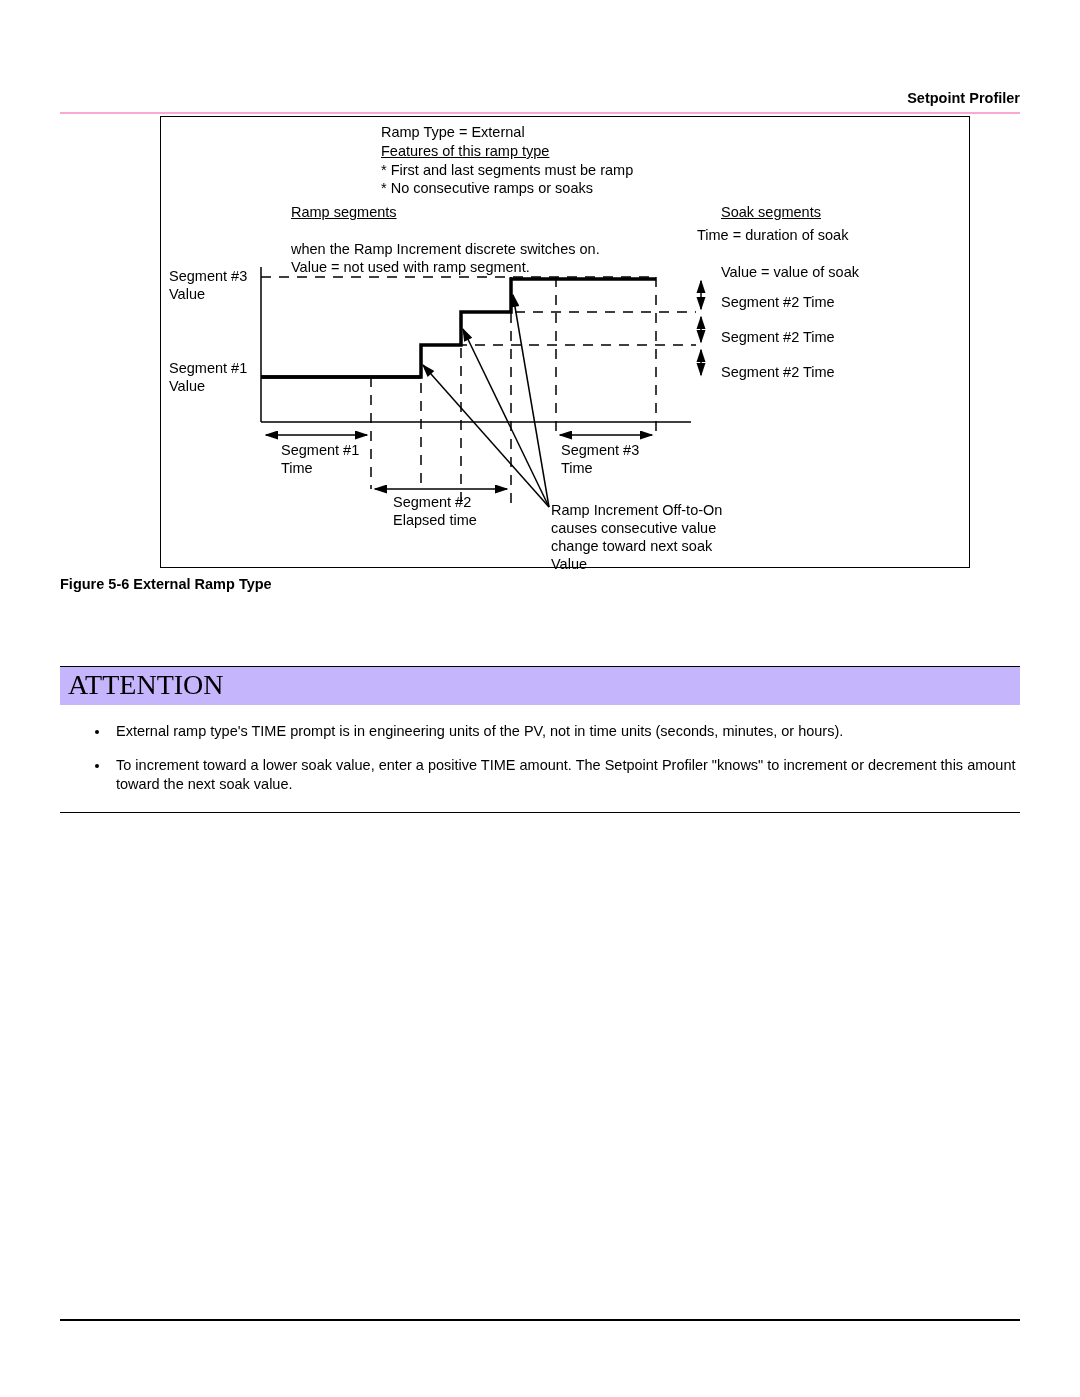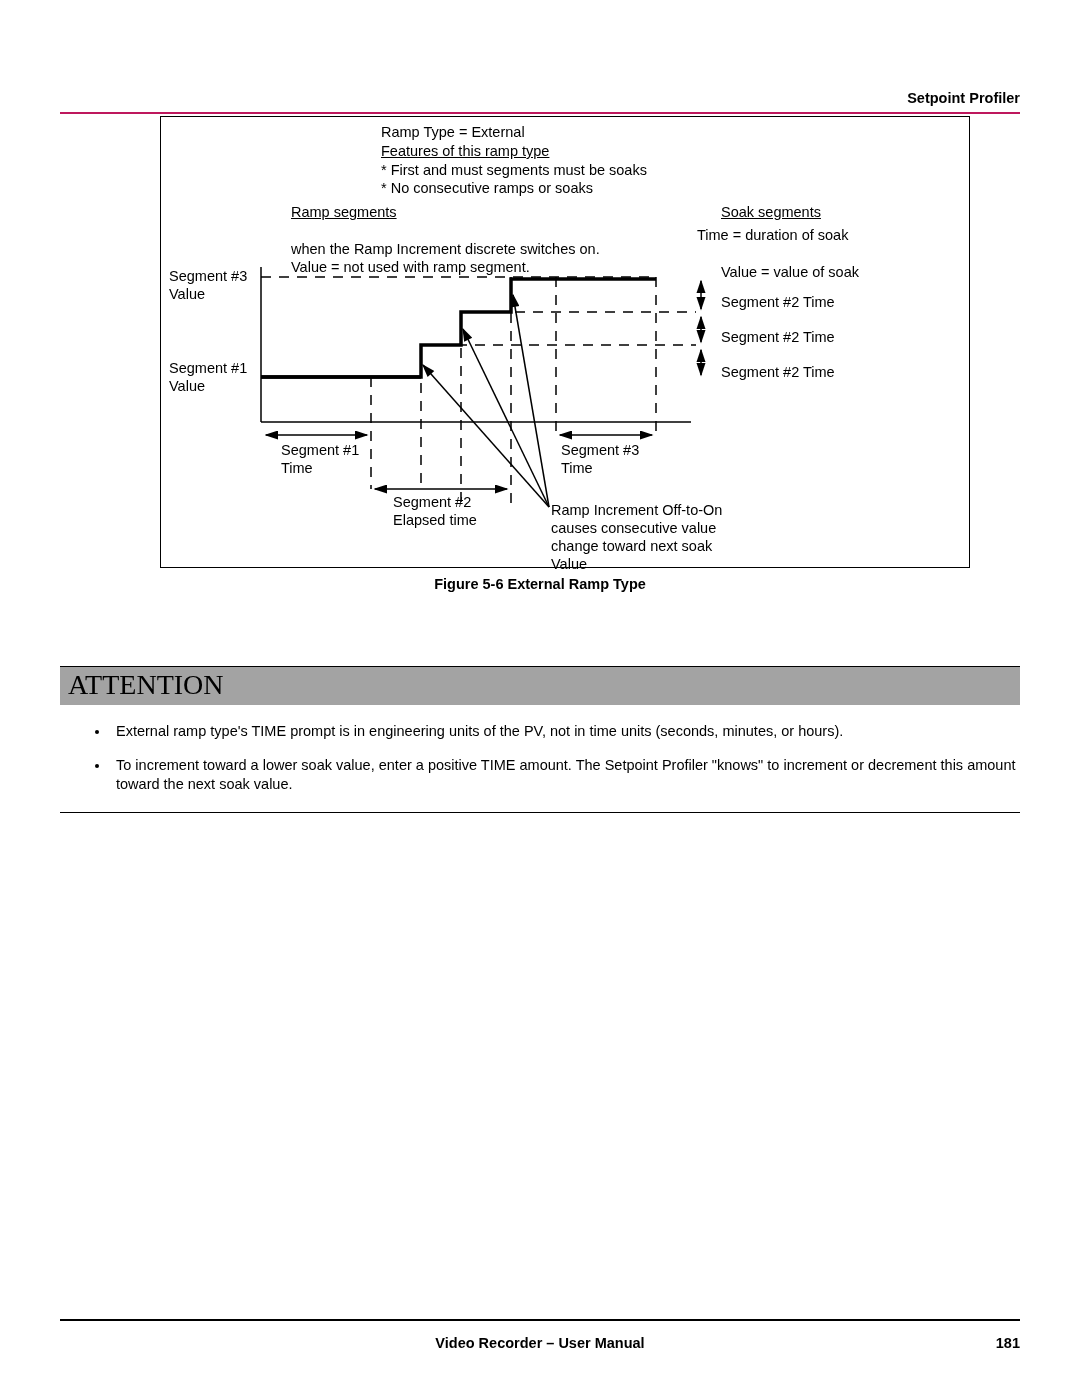"Setpoint Profiler" .header-right { border-bottom: 2px solid #be185d -> 2px solid #f9a8d4 }
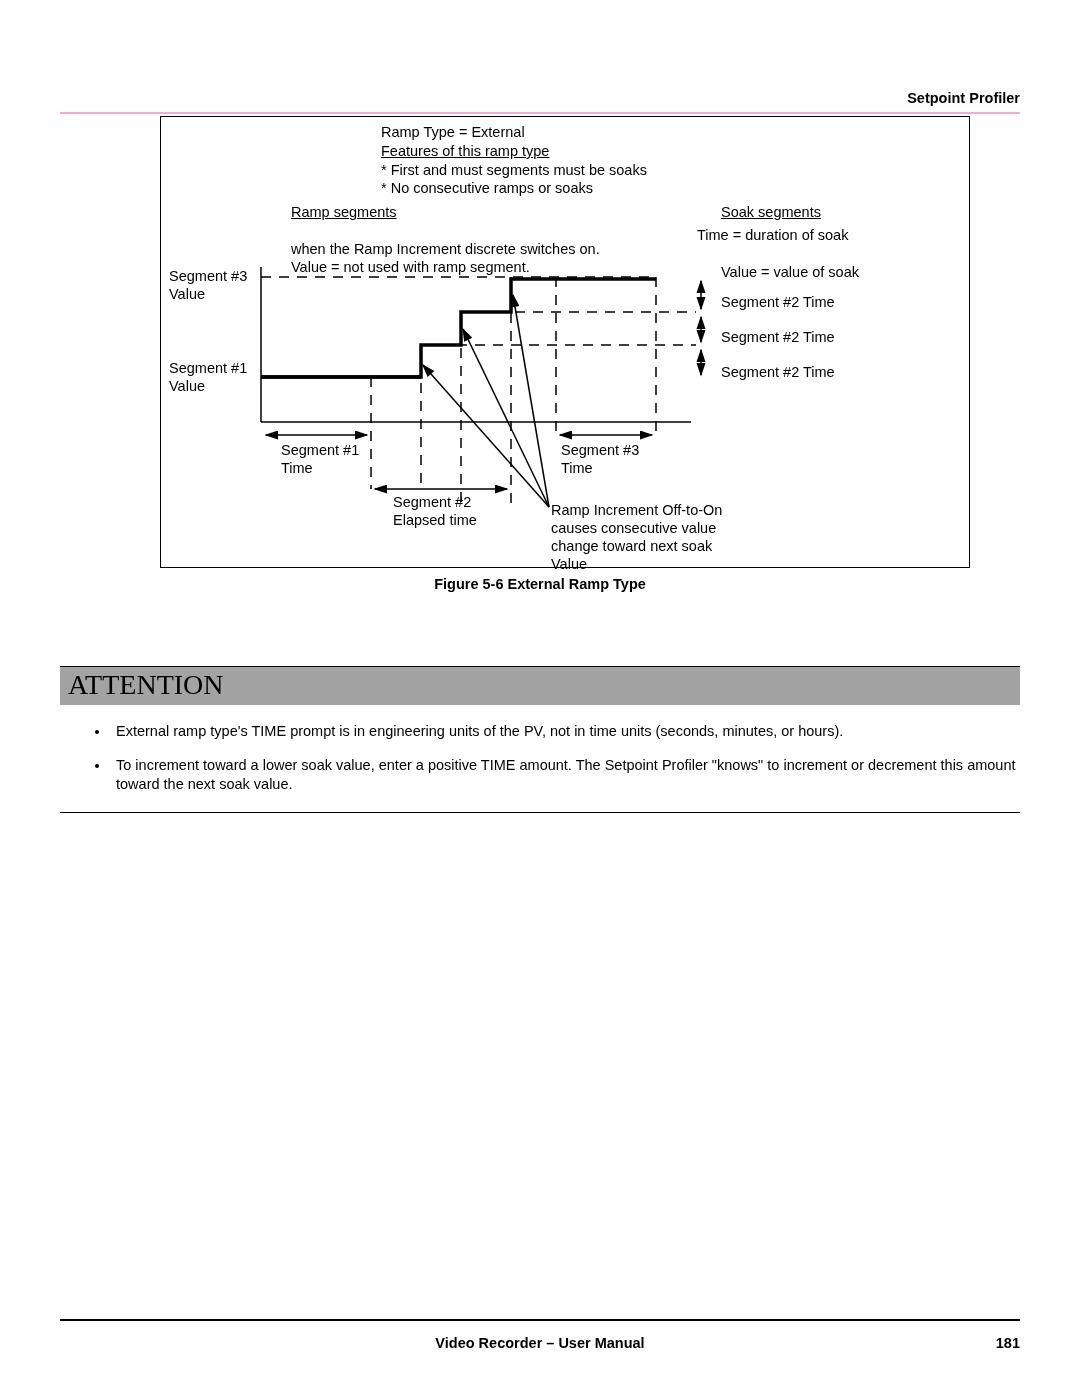"* First and must segments" div.fig-abs { text: must segments must be soaks -> last segments must be ramp }
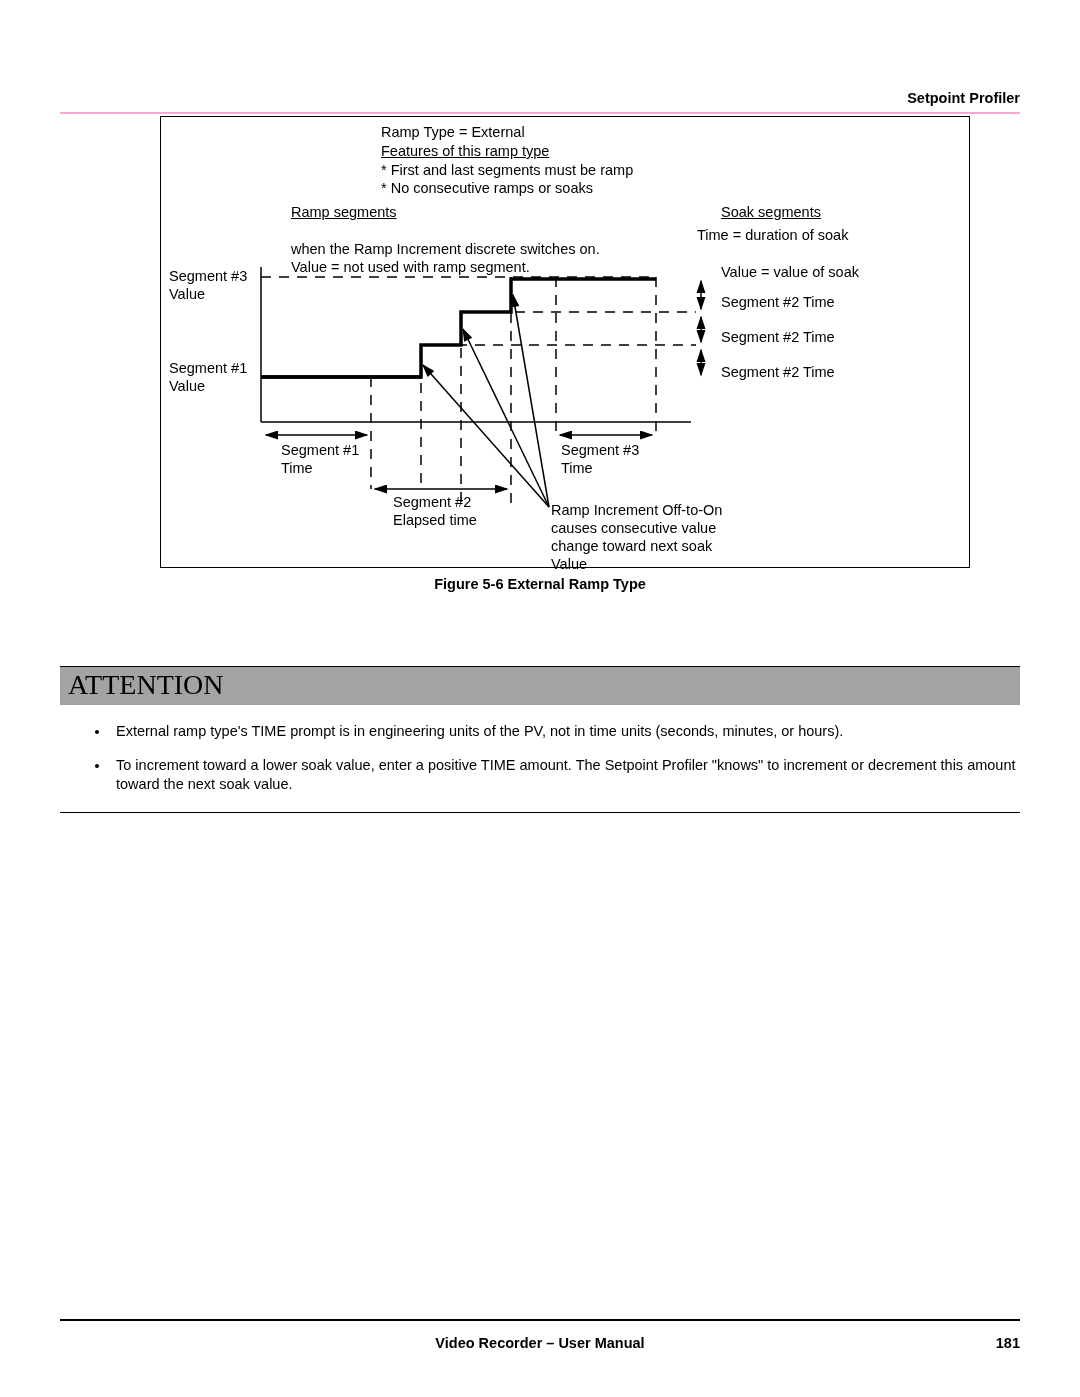"Figure 5-6 External Ramp Type" .caption { text-align: center -> none }
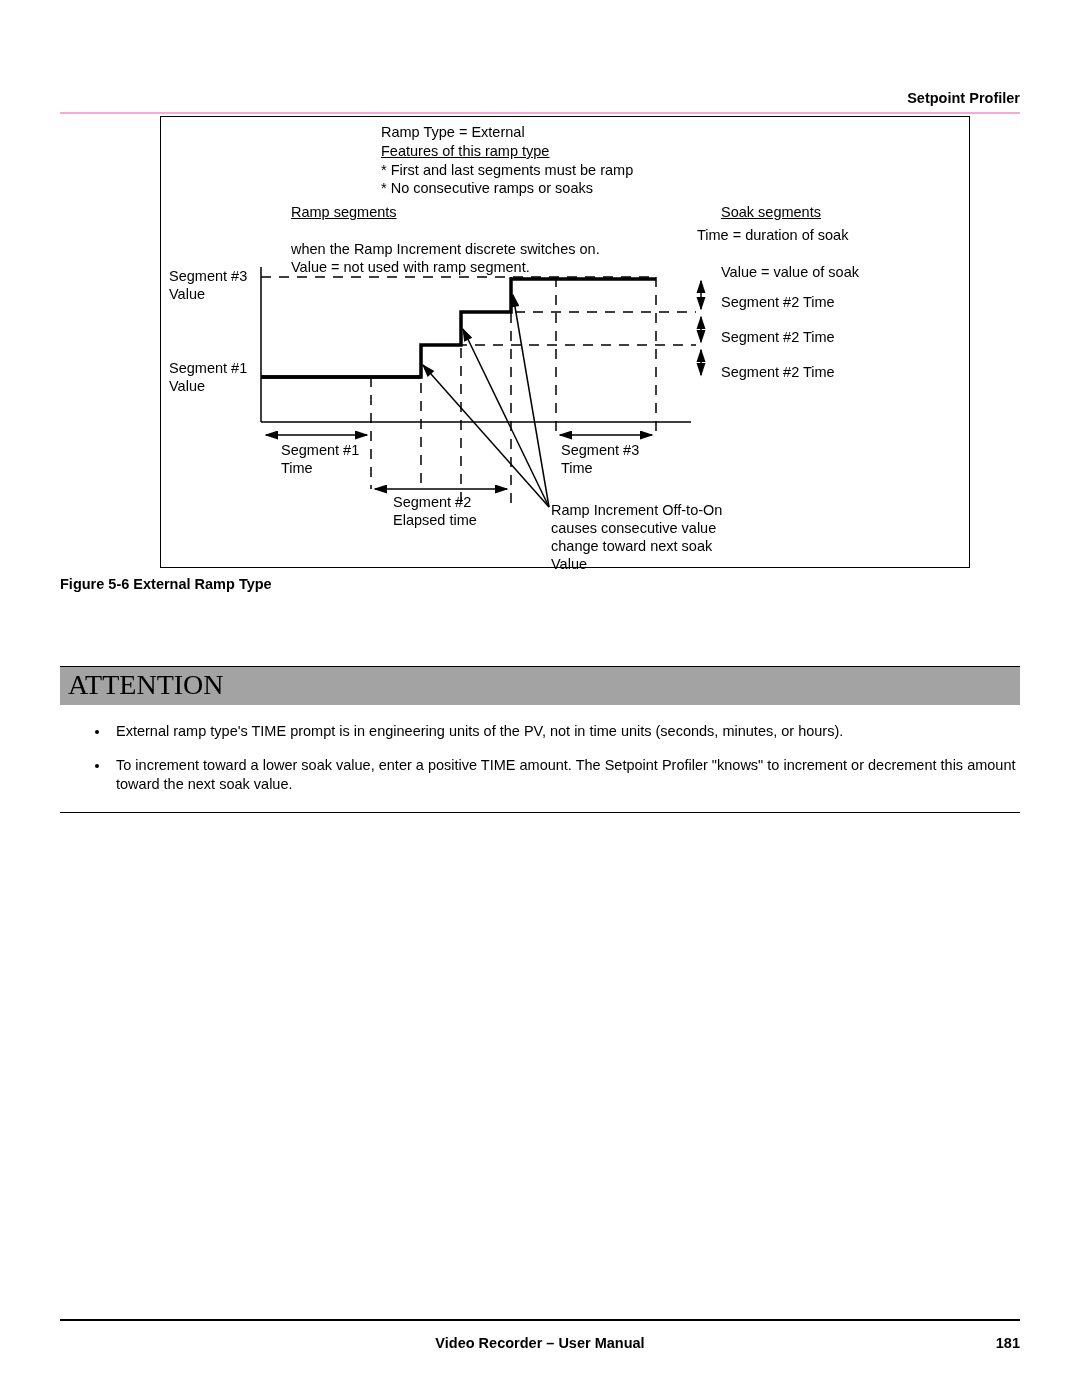"ATTENTION" .attention-title { background: #a3a3a3 -> #c4b5fd }
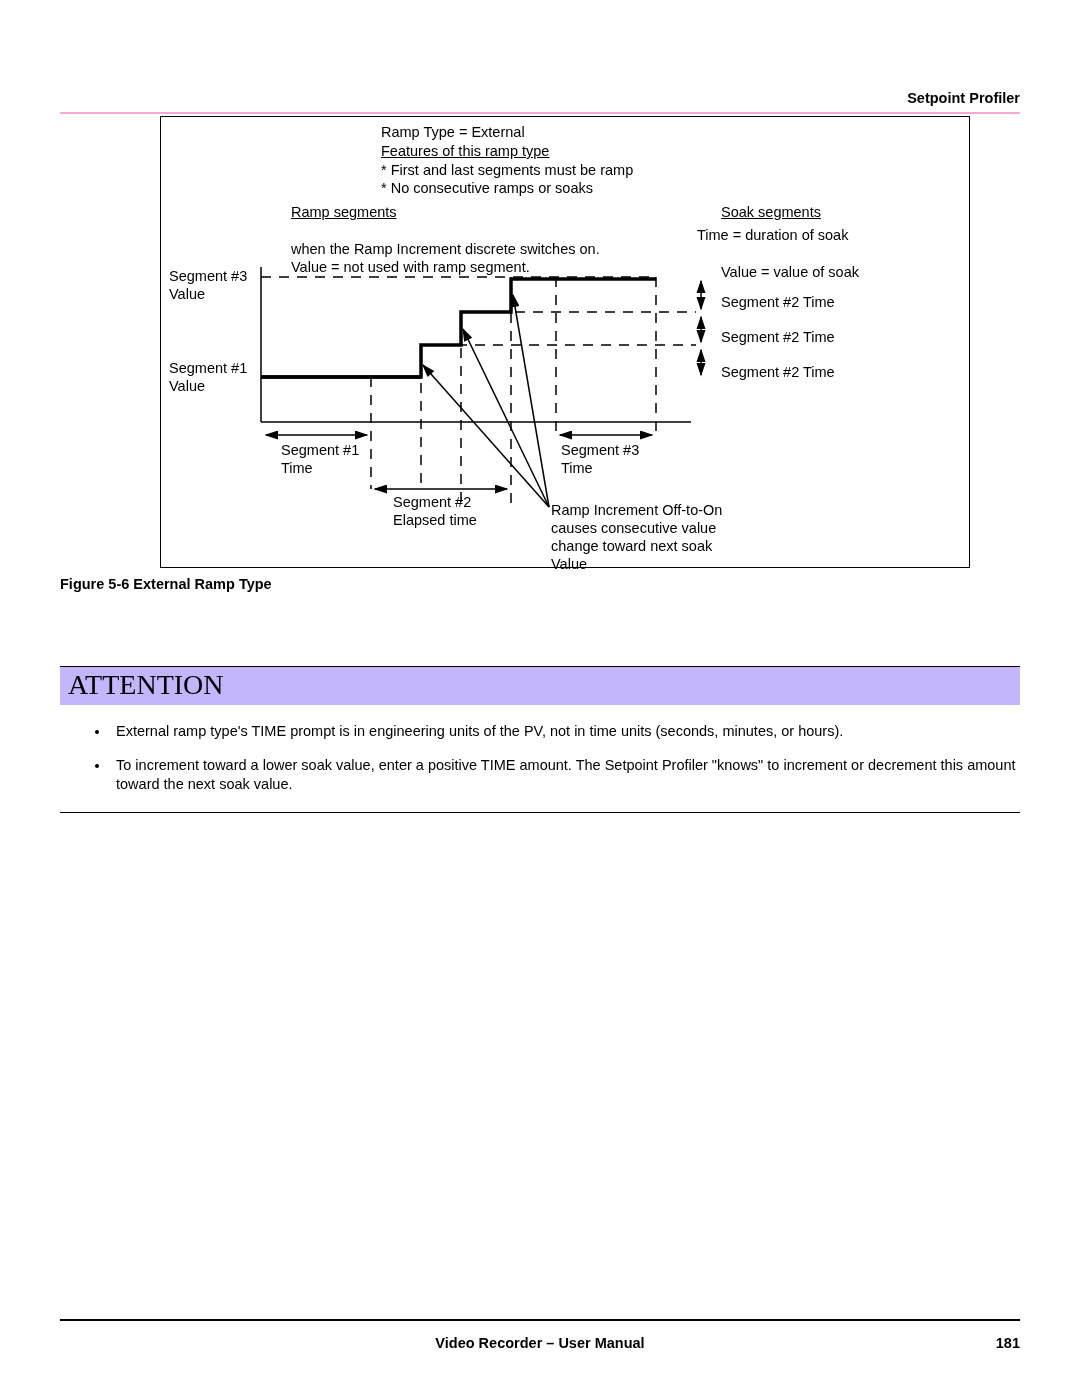"Video Recorder – User Manual" div.footer-text { html: <div> <span></span> <span>Video Recorder – User Manual</span> <span>181</span> </div> -> none }
